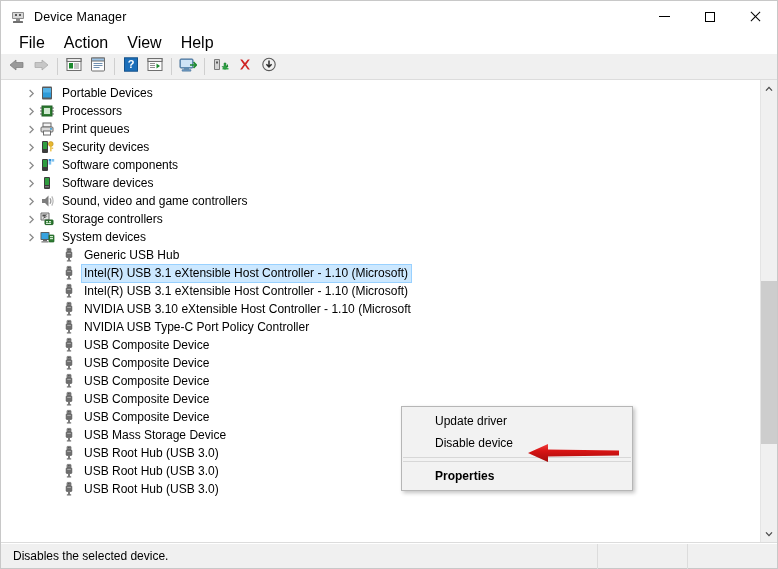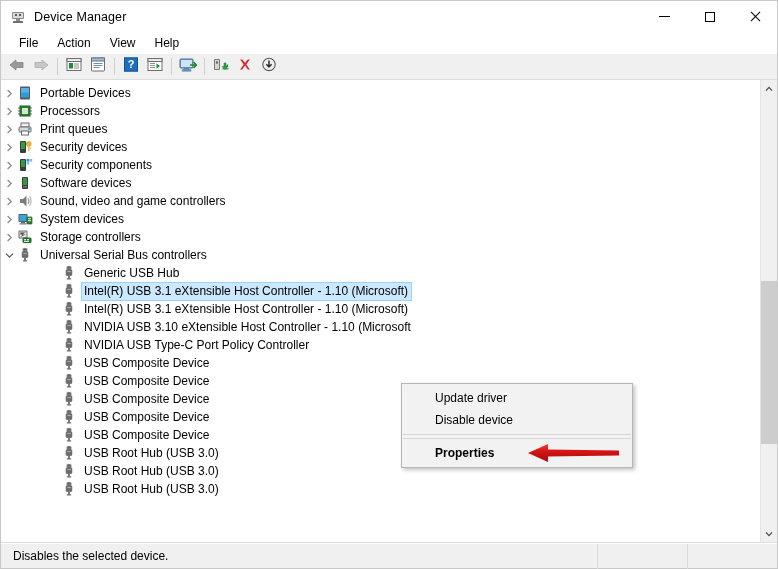"File" .menuitem { font-size: 12px -> 16px }
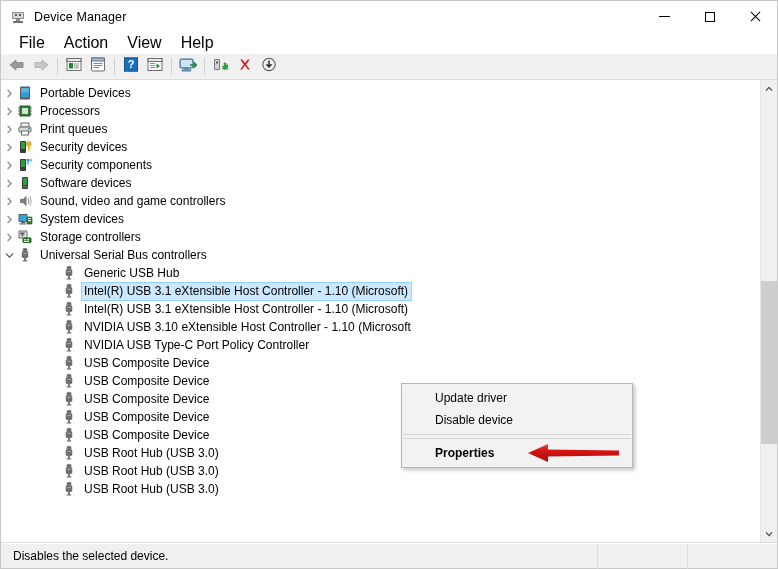"Portable Devices" .lvl1 { padding-left: none -> 22px }
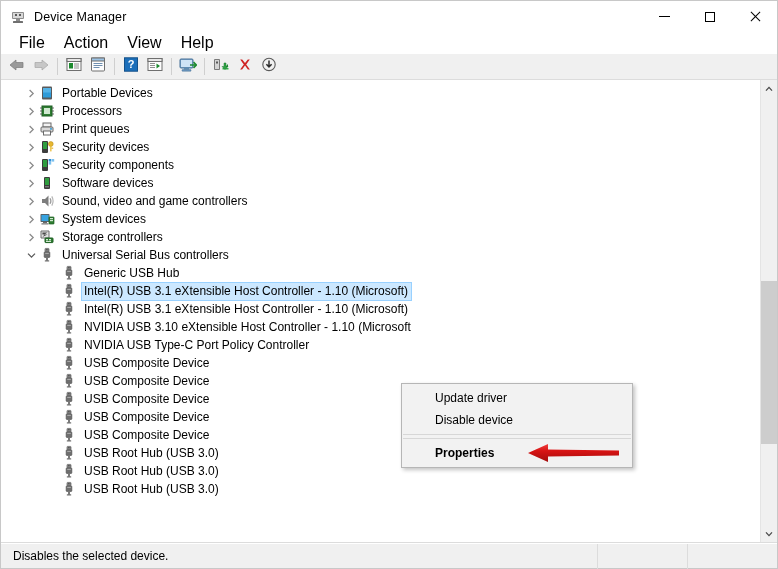"Security components" span.lbl { text: Security -> Software }
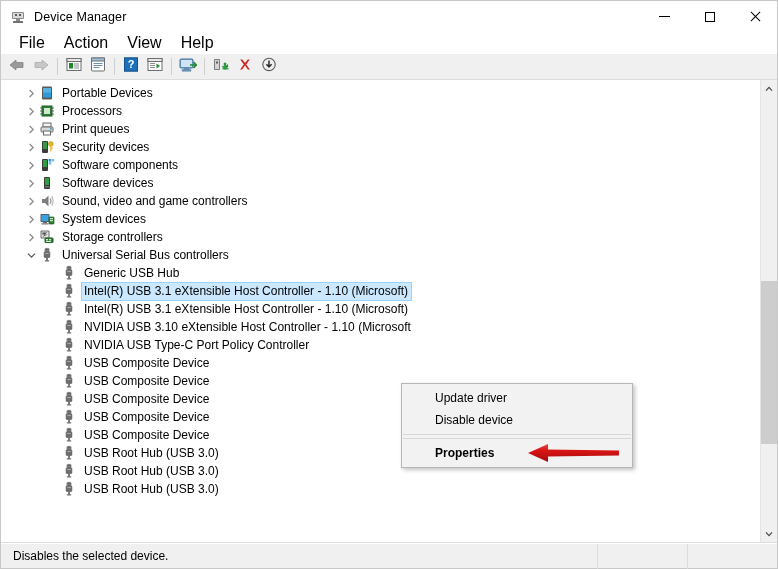"System devices" div.row { order: before "Storage controllers" -> after "Storage controllers" }
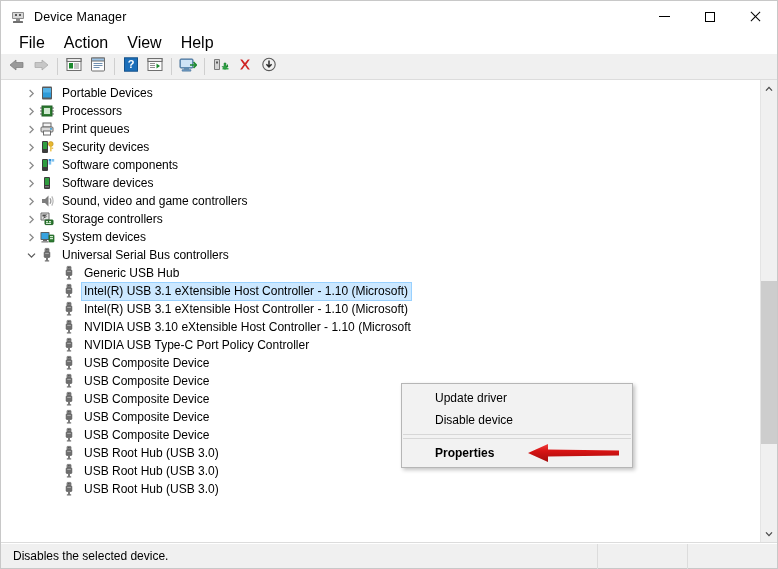"Universal Serial Bus controllers" div.row { html: <div> <span> <svg> <path></path> </svg> </span> <span><svg> <rect></rect> <rect></rect> <rect></rect> <rect></rect> <rect></rect> <rect></rect> <rect></rect> </svg></span> <span>Universal Serial Bus controllers</span> </div> -> none }
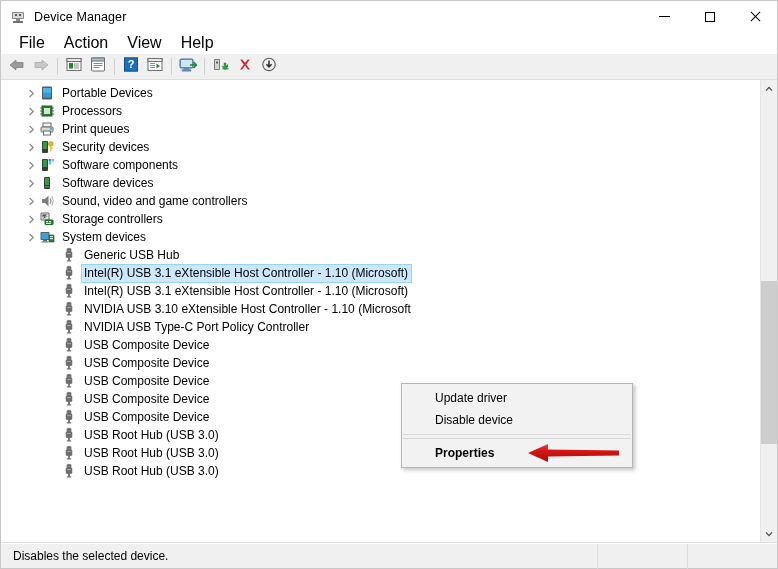"Update driver" .ctxmenu { top: 303px -> 326px }
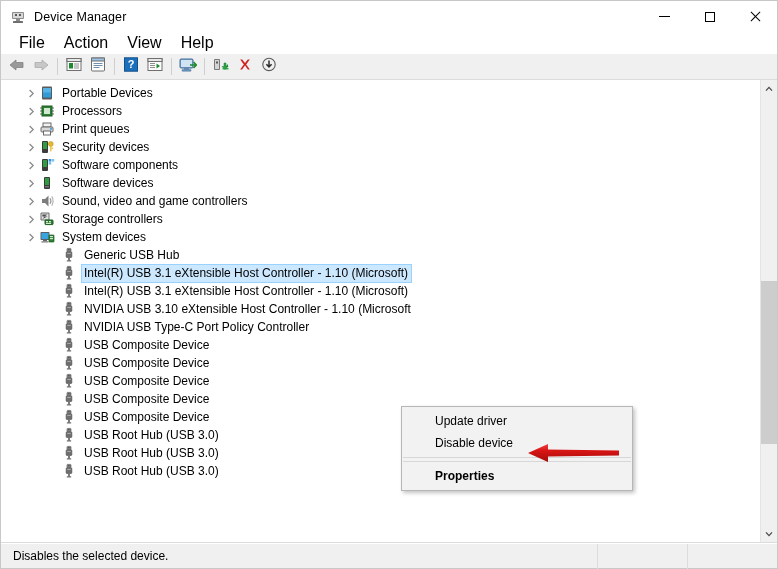"USB Mass Storage Device" div.row { html: none -> <div> <span><svg> <rect></rect> <rect></rect> <rect></rect> <rect></rect> <rect></rect> <rect></rect> <rect></rect> </svg></span> <span>USB Mass Storage Device</span> </div> }
